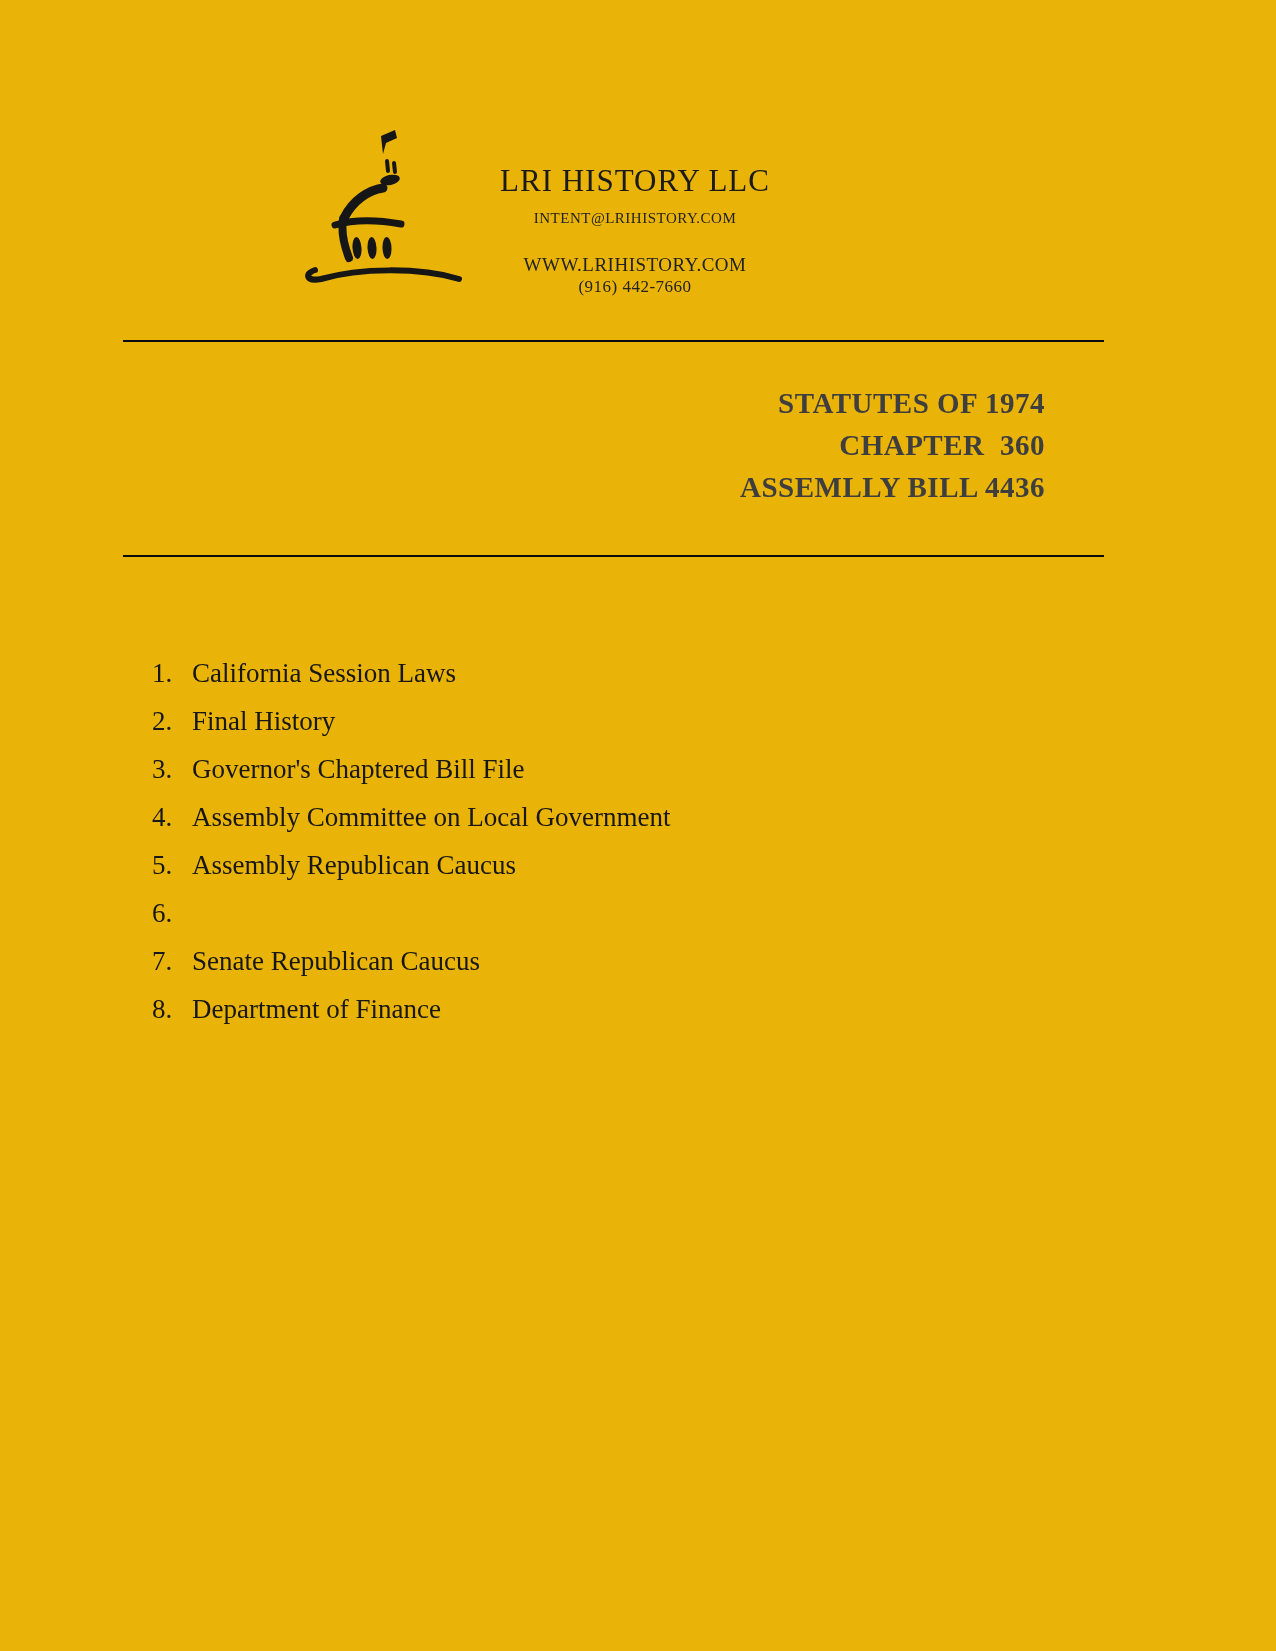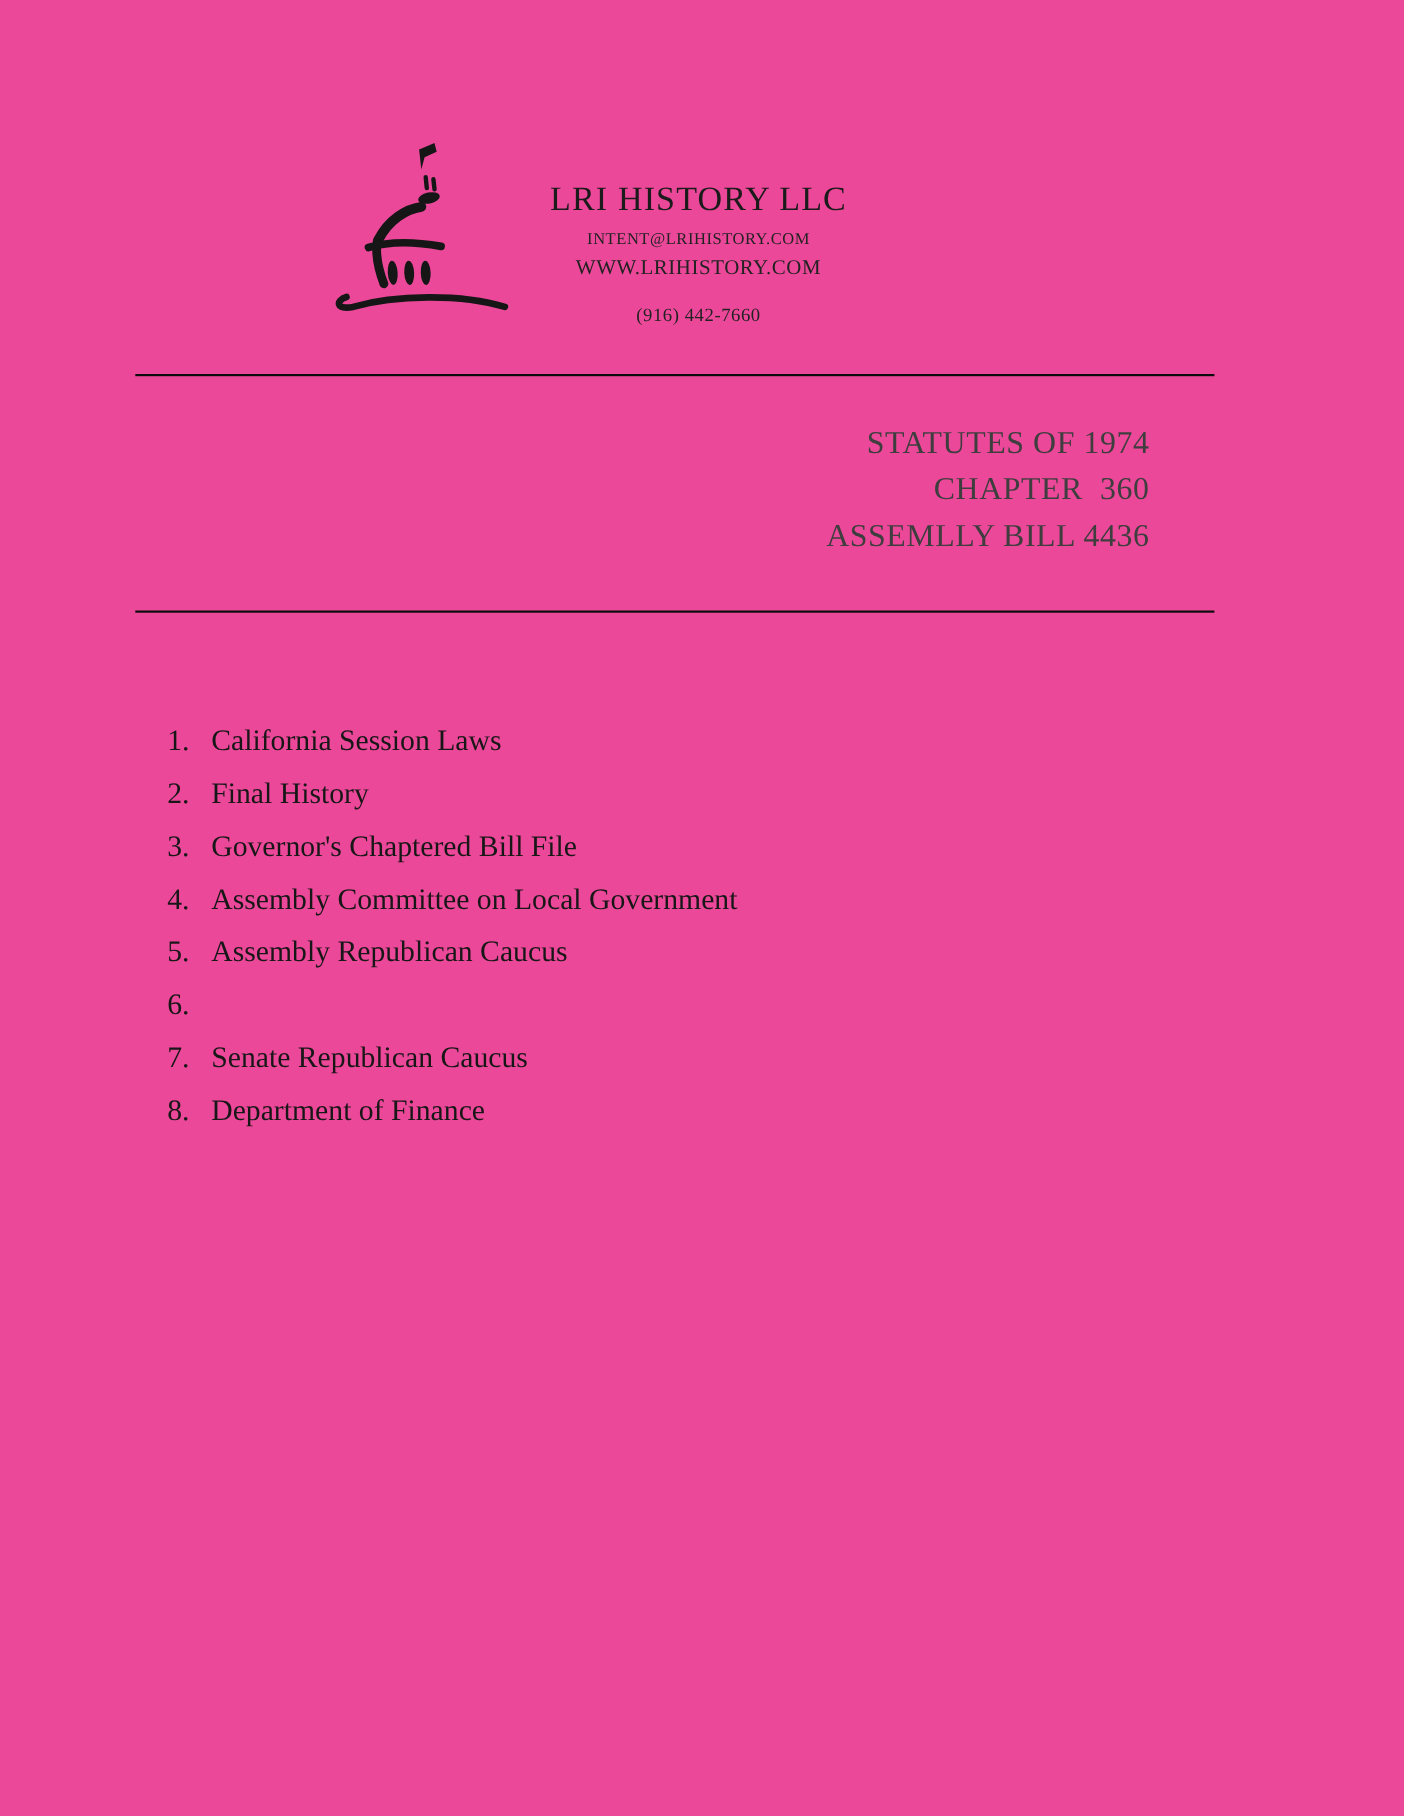"LRI HISTORY LLC" .page { background: #ec4899 -> #eab308 }
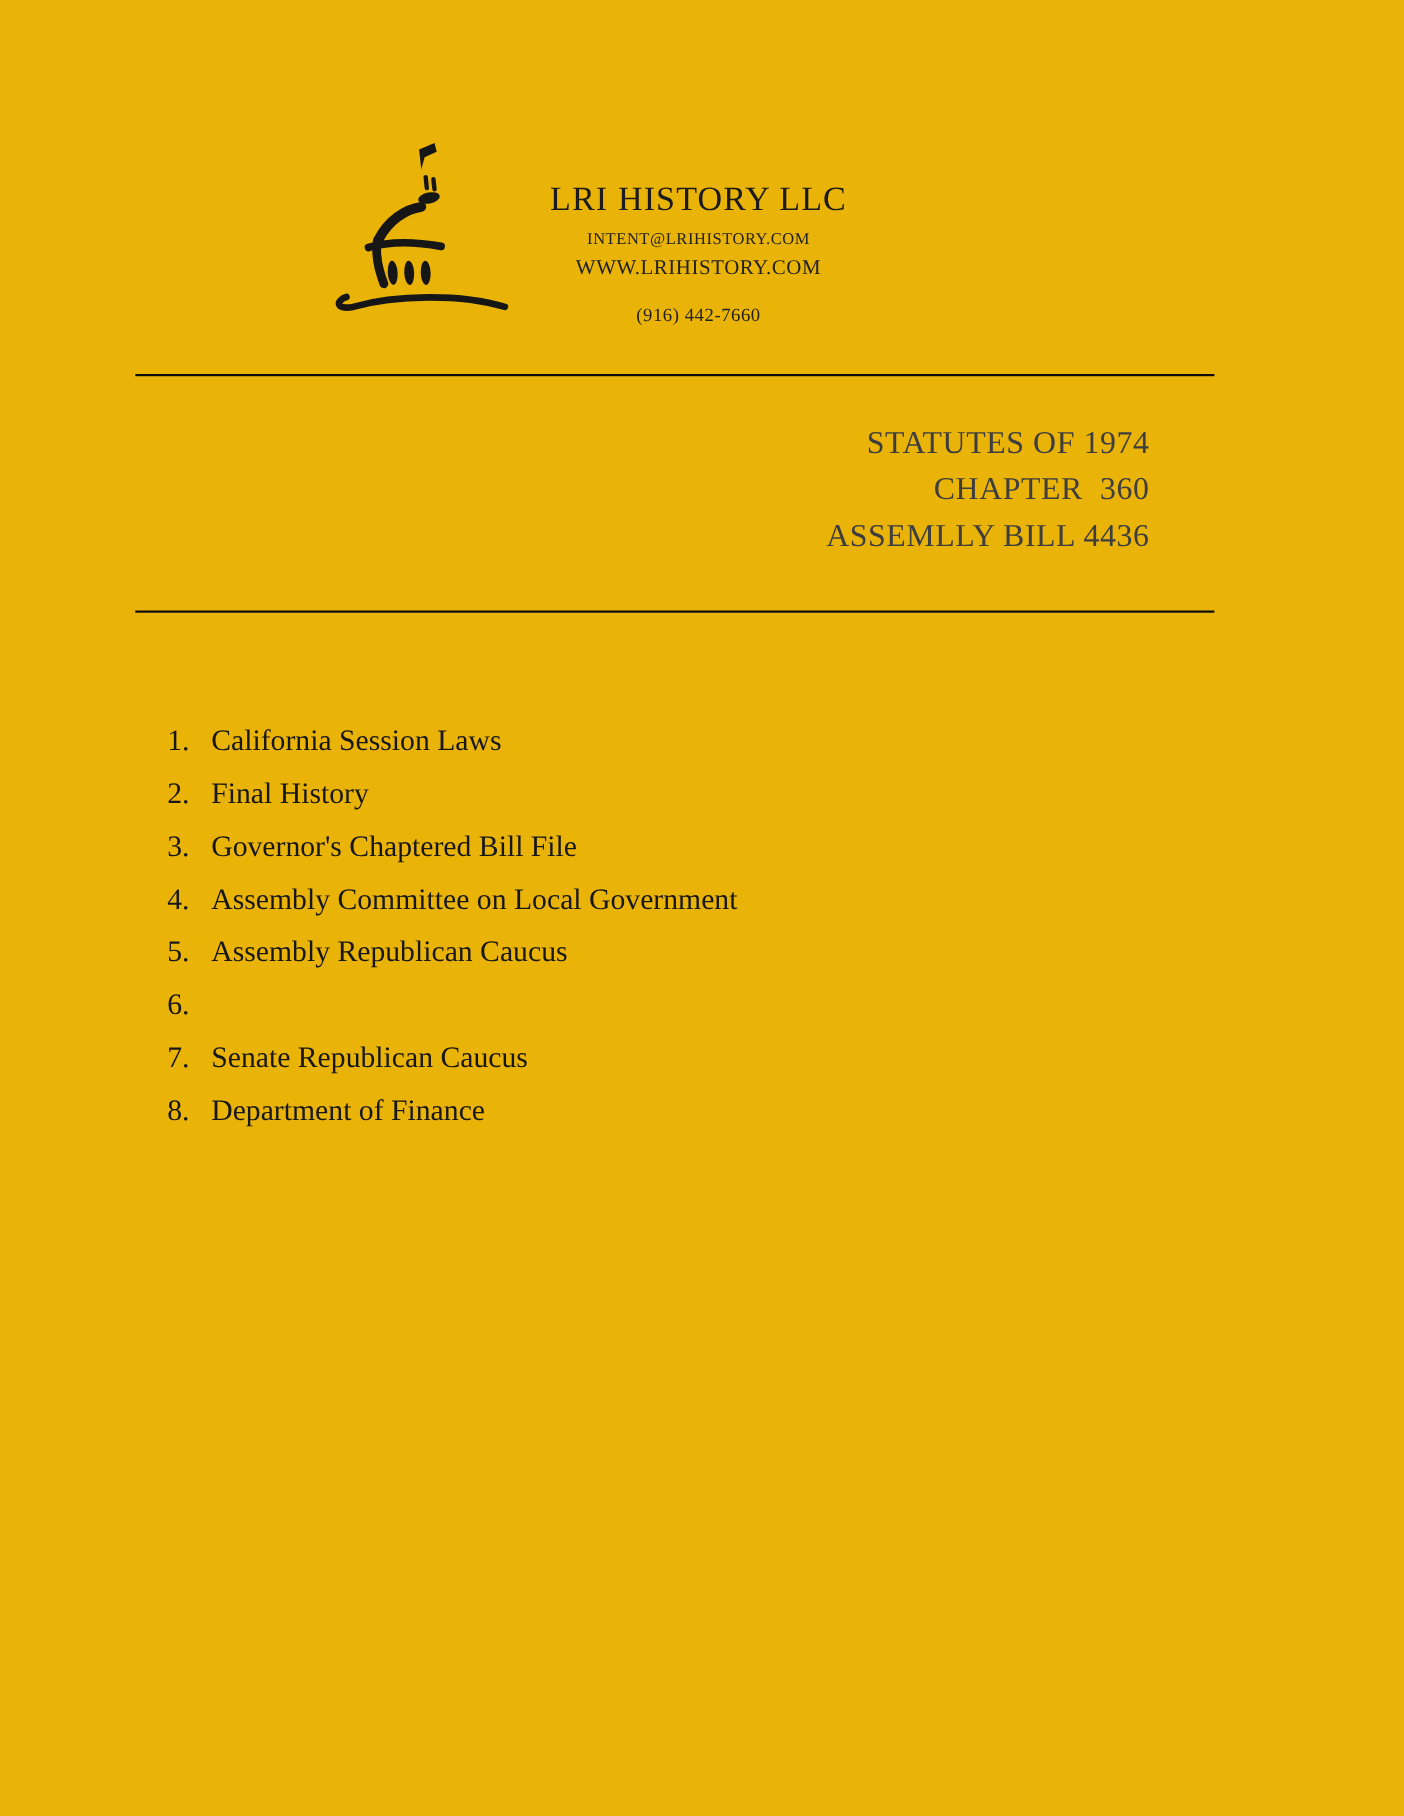"WWW.LRIHISTORY.COM" .company-www { top: 233px -> 254px }
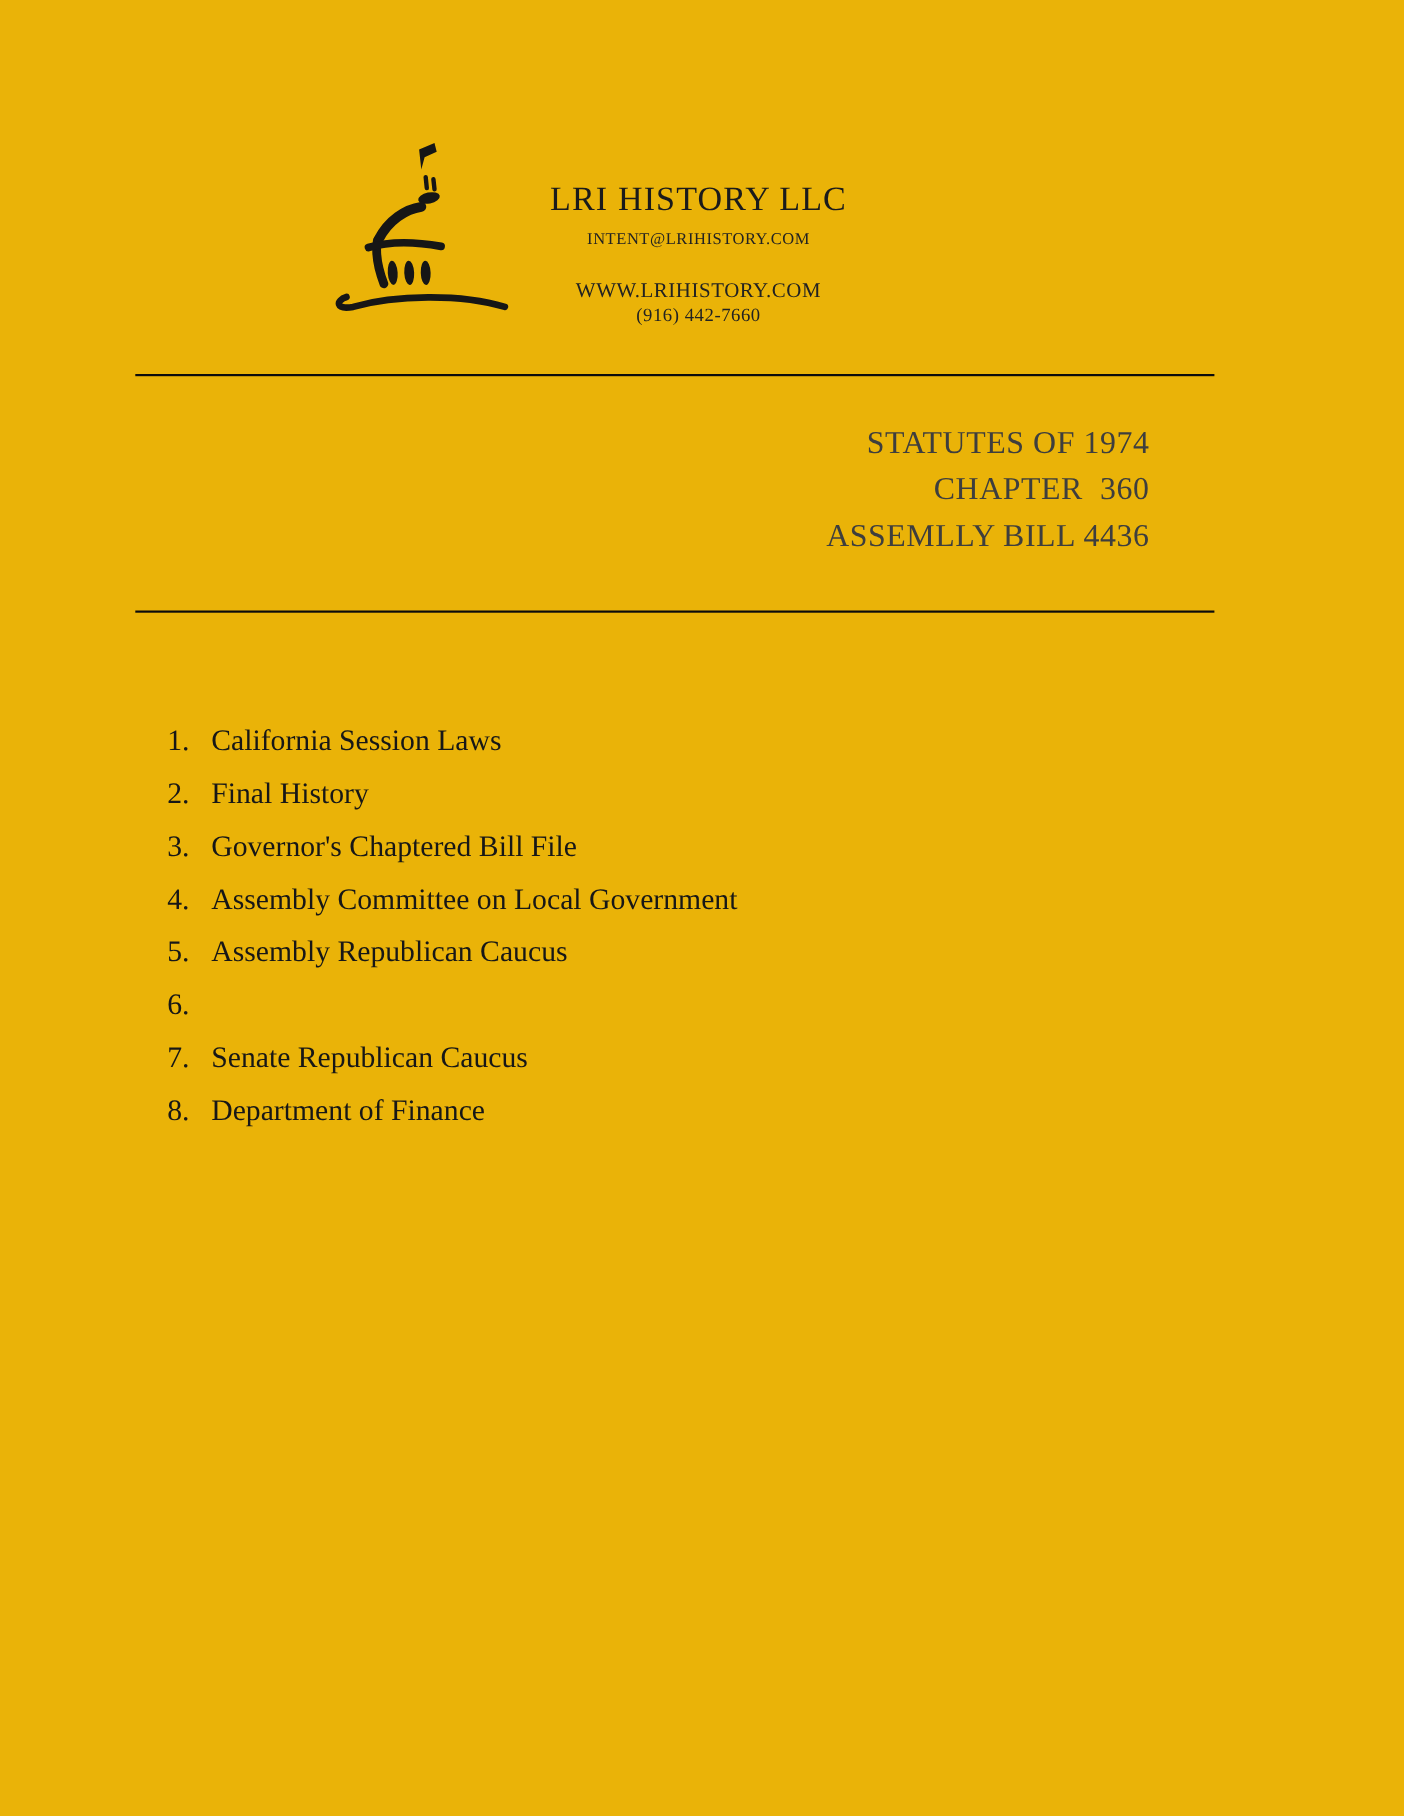"STATUTES OF 1974" .statutes-line { font-weight: normal -> bold }
